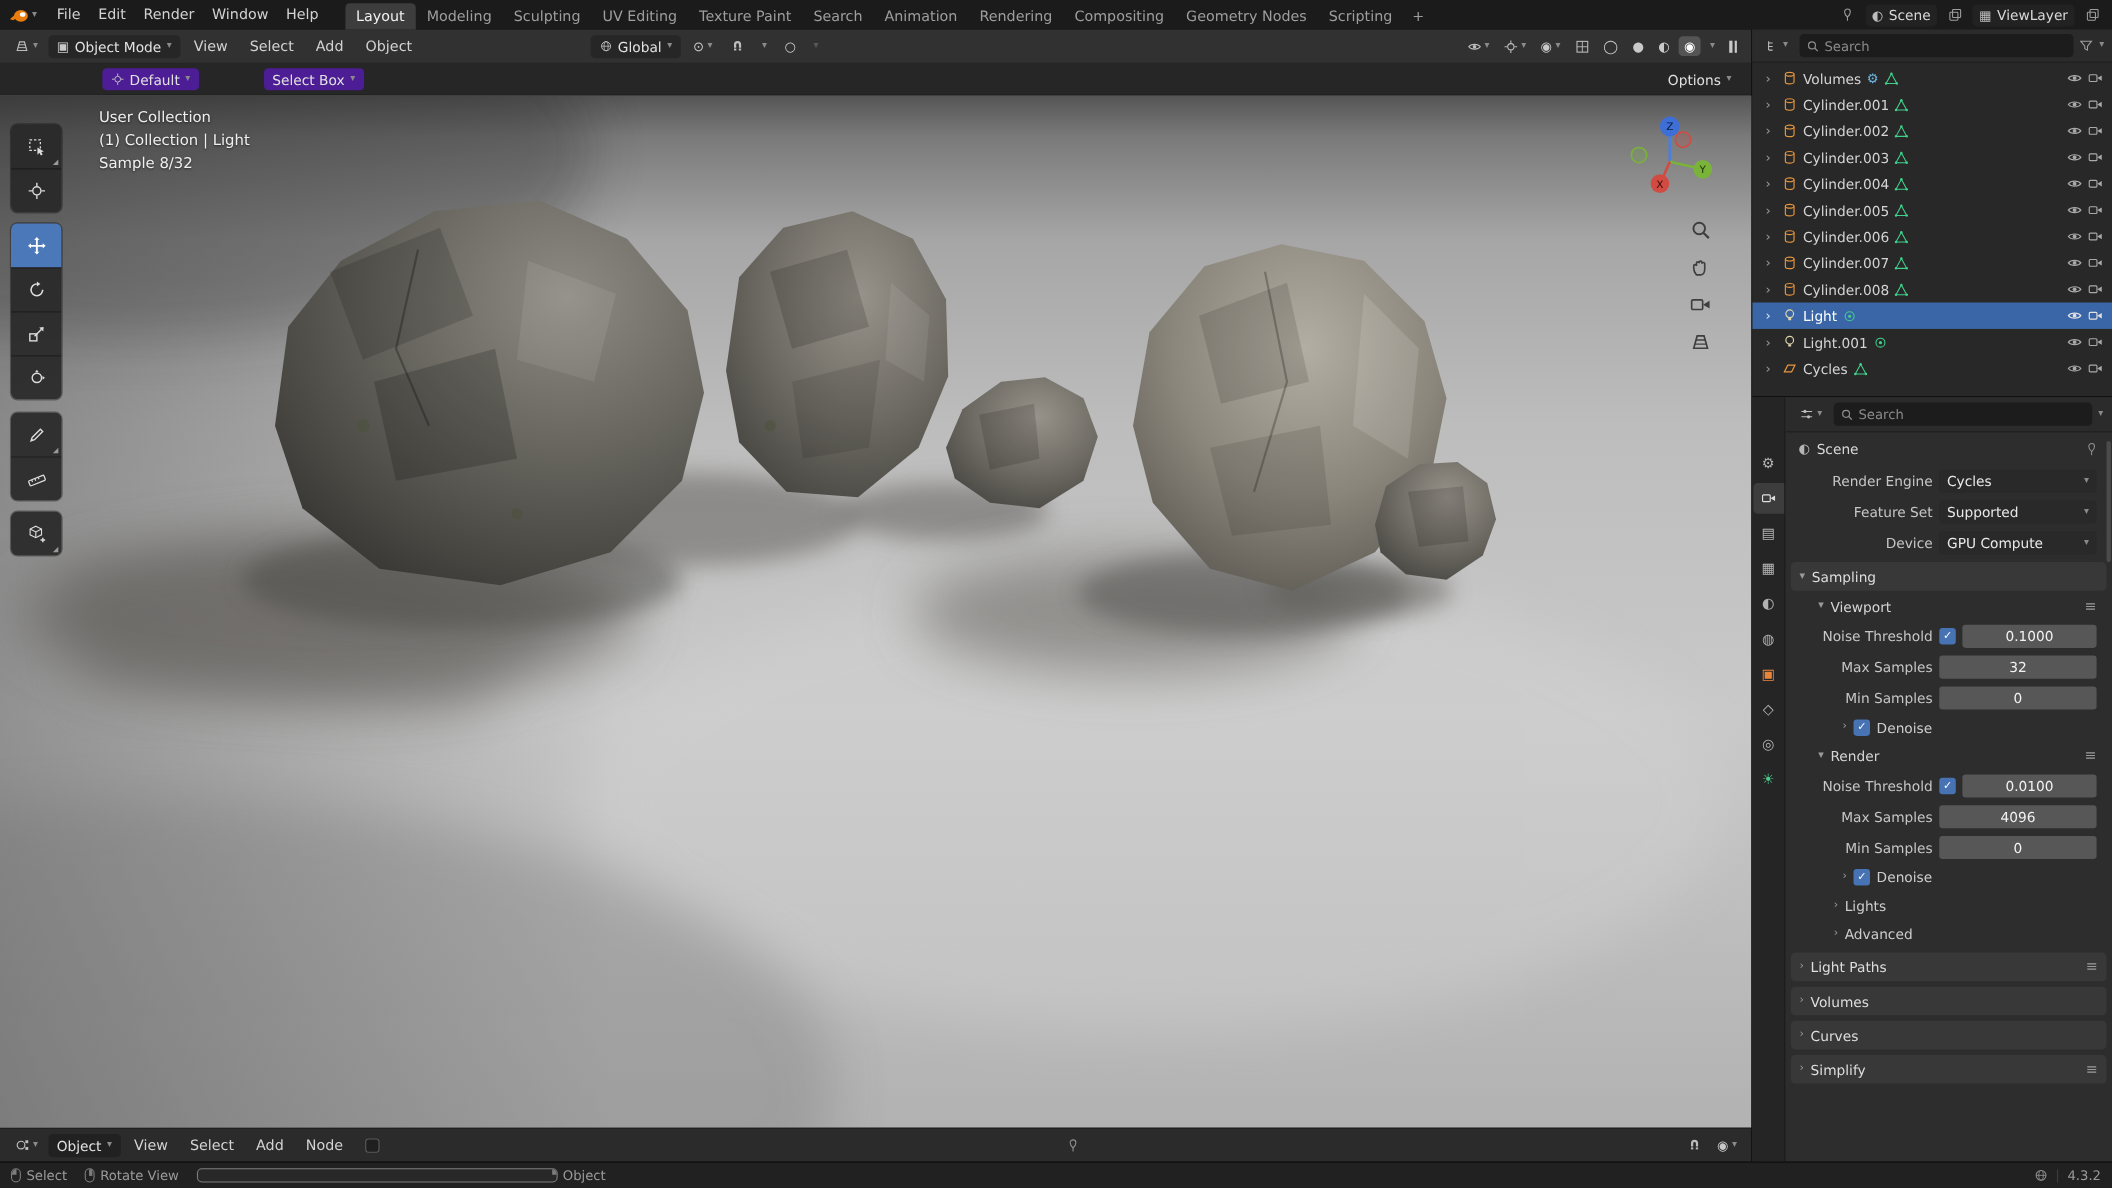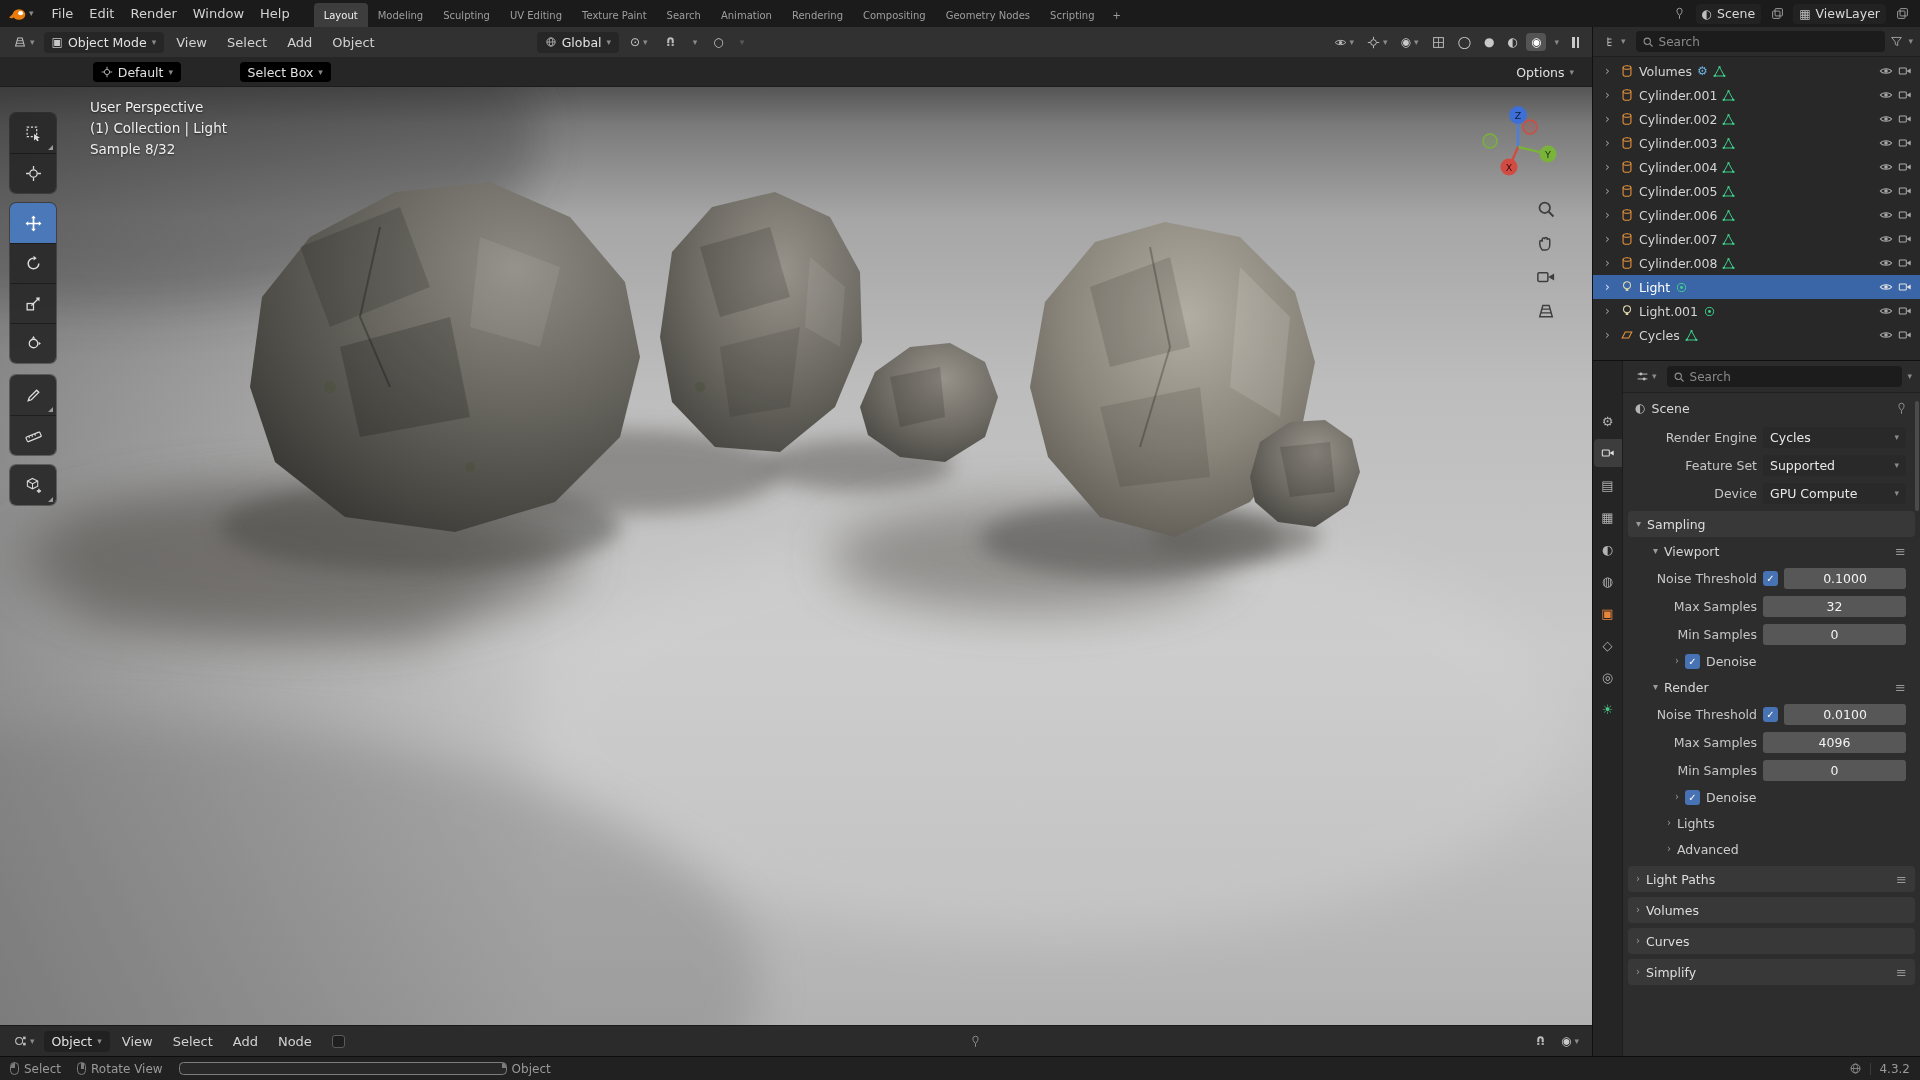"Layout" .ws-tab { font-size: 10px -> 13px }
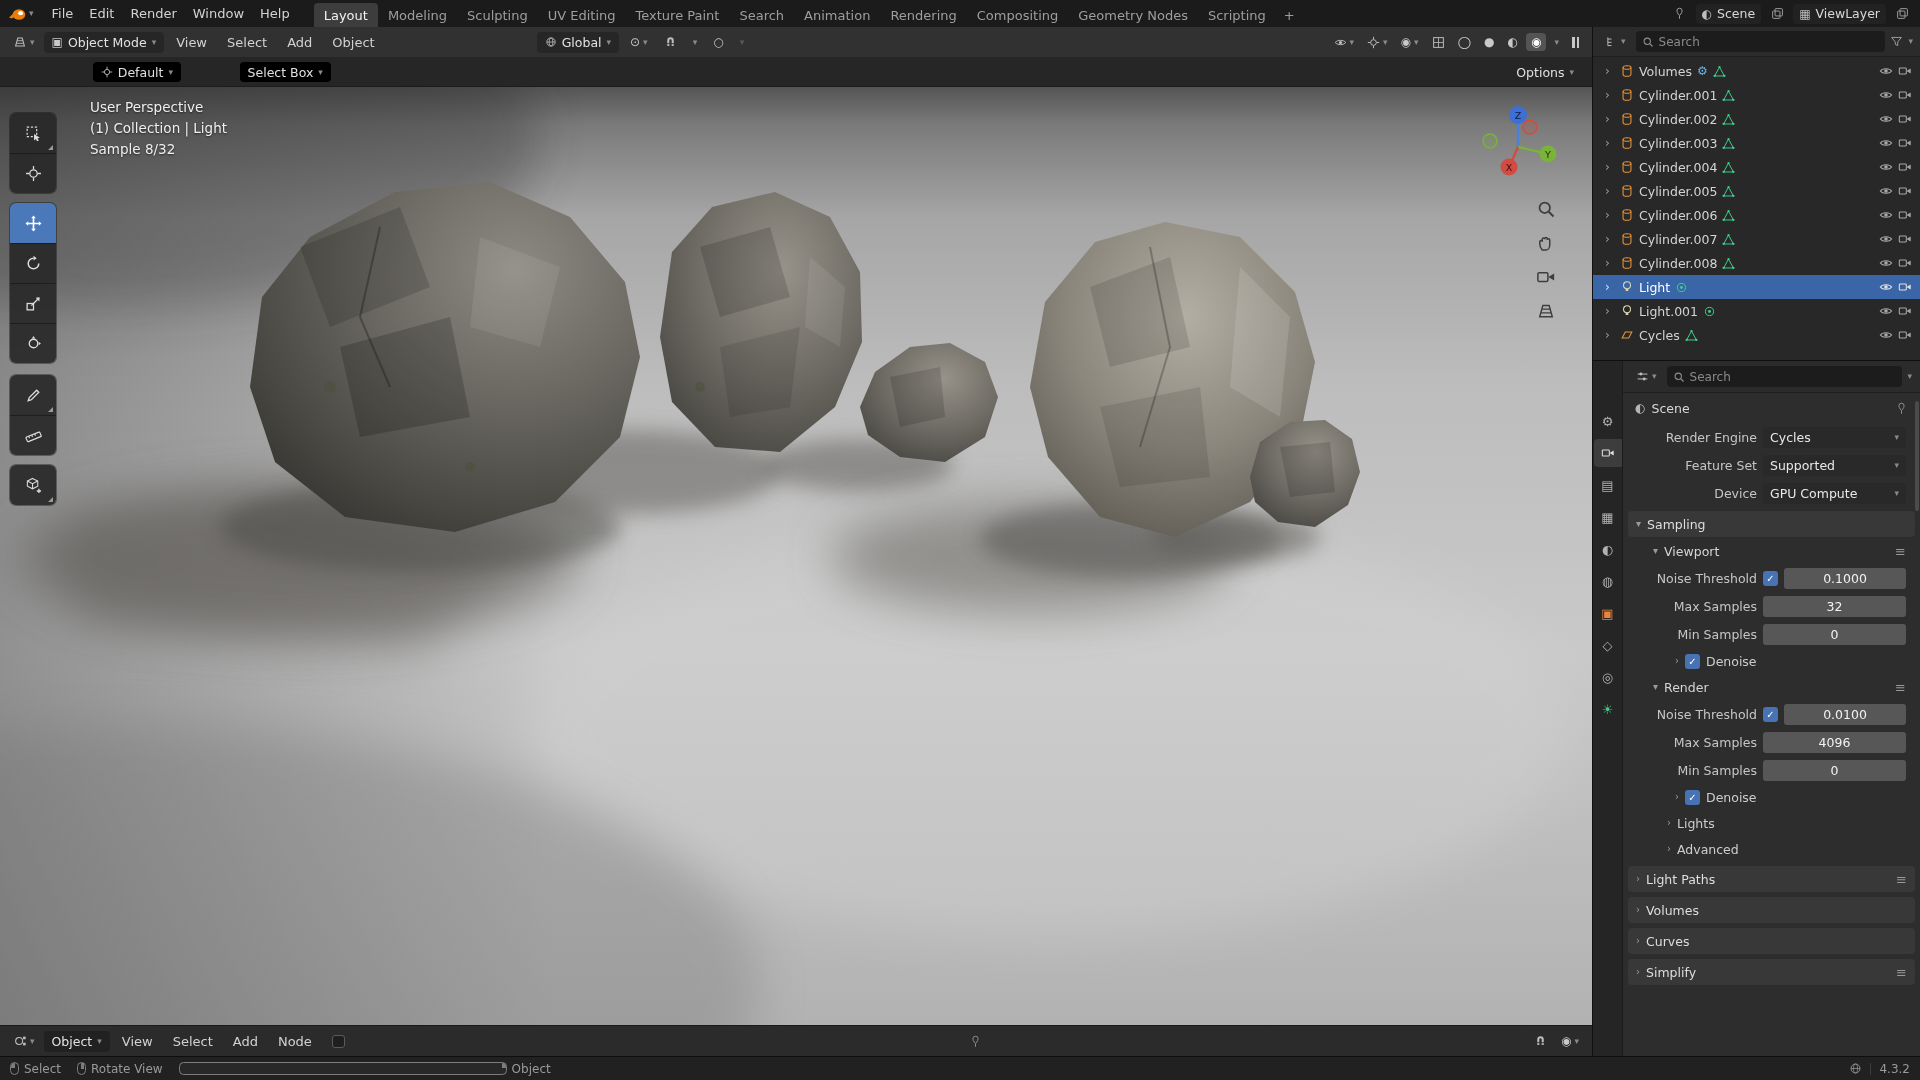"Default" .ts-dd { background: #000000 -> #4c1d95 }
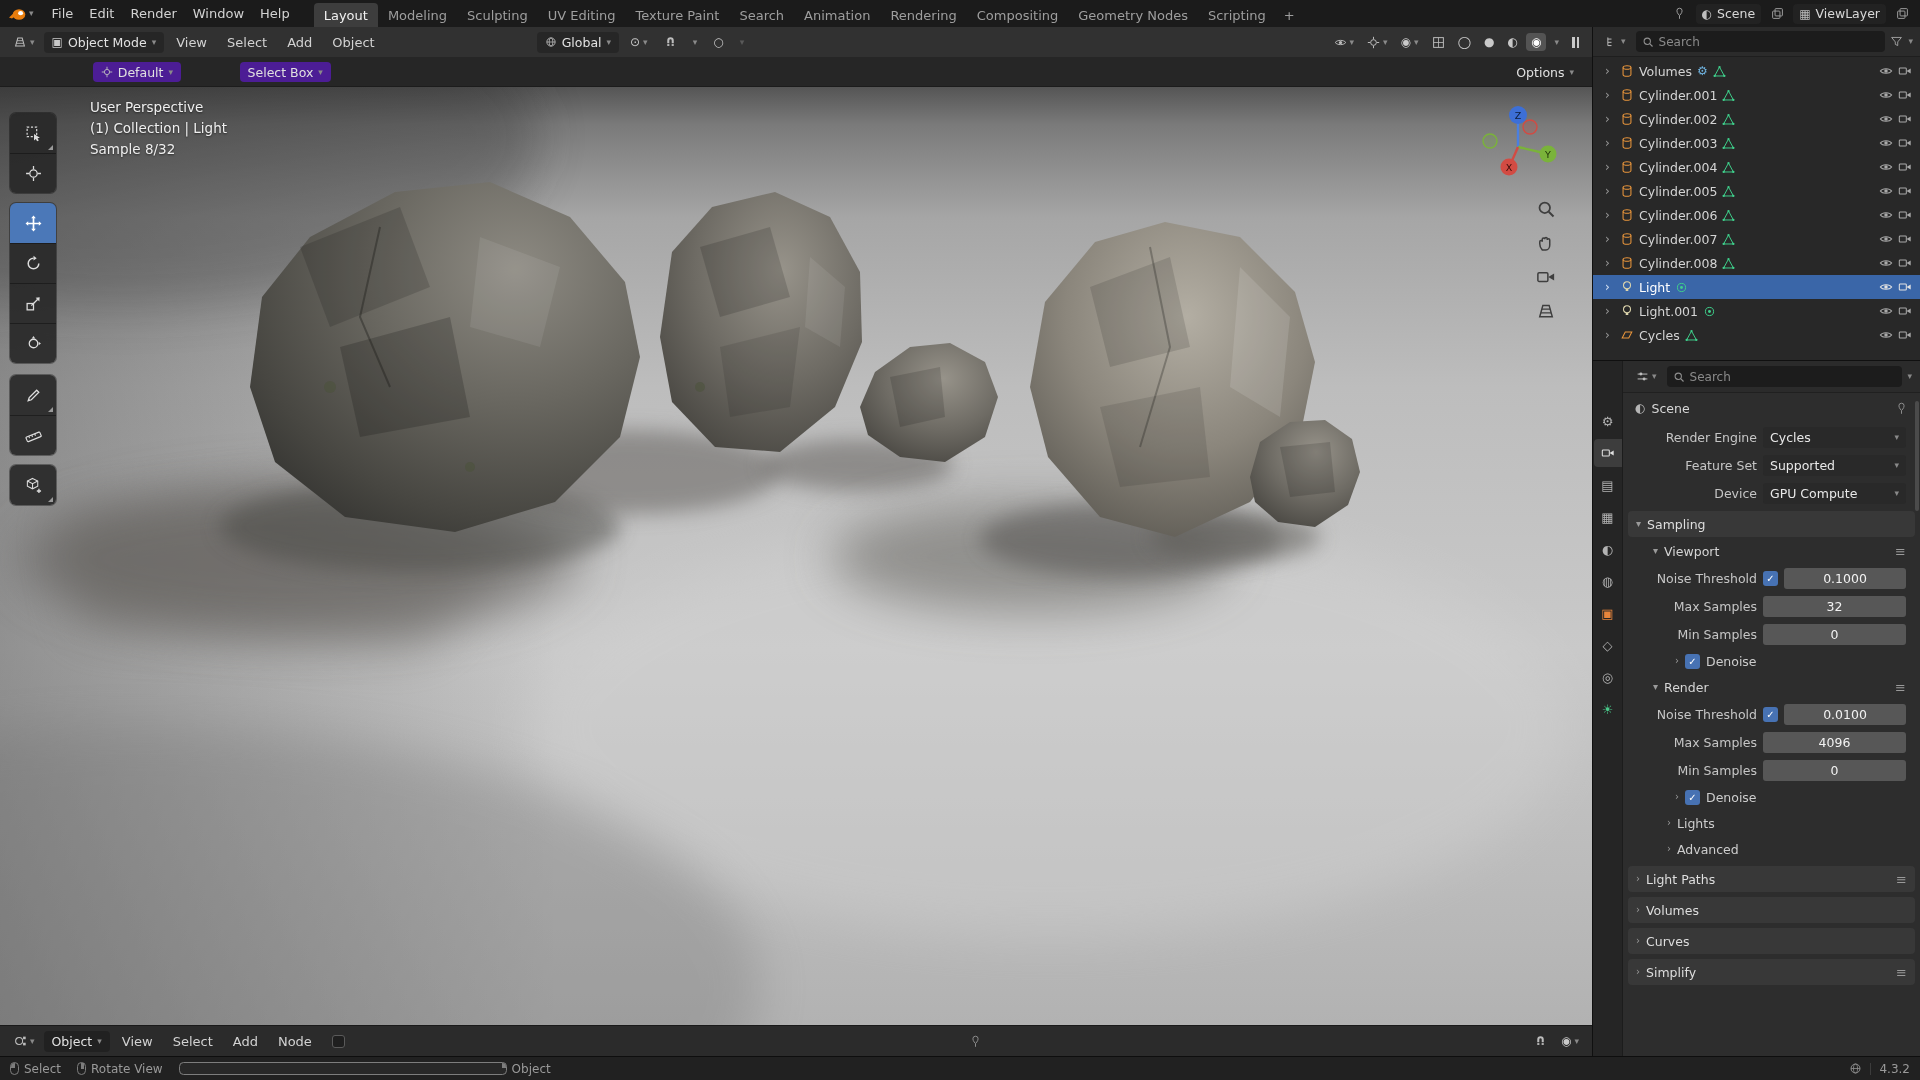"User Perspective" div { text: Perspective -> Collection }
